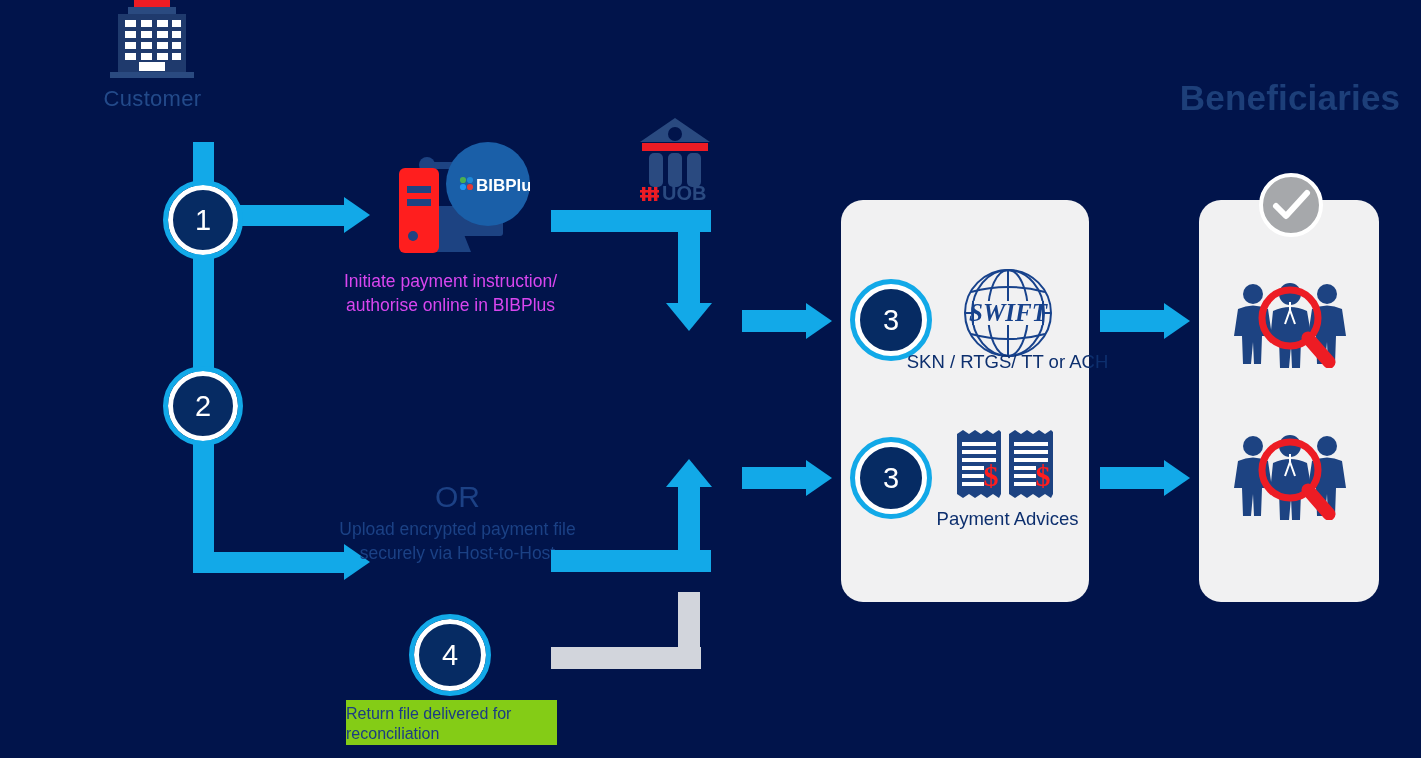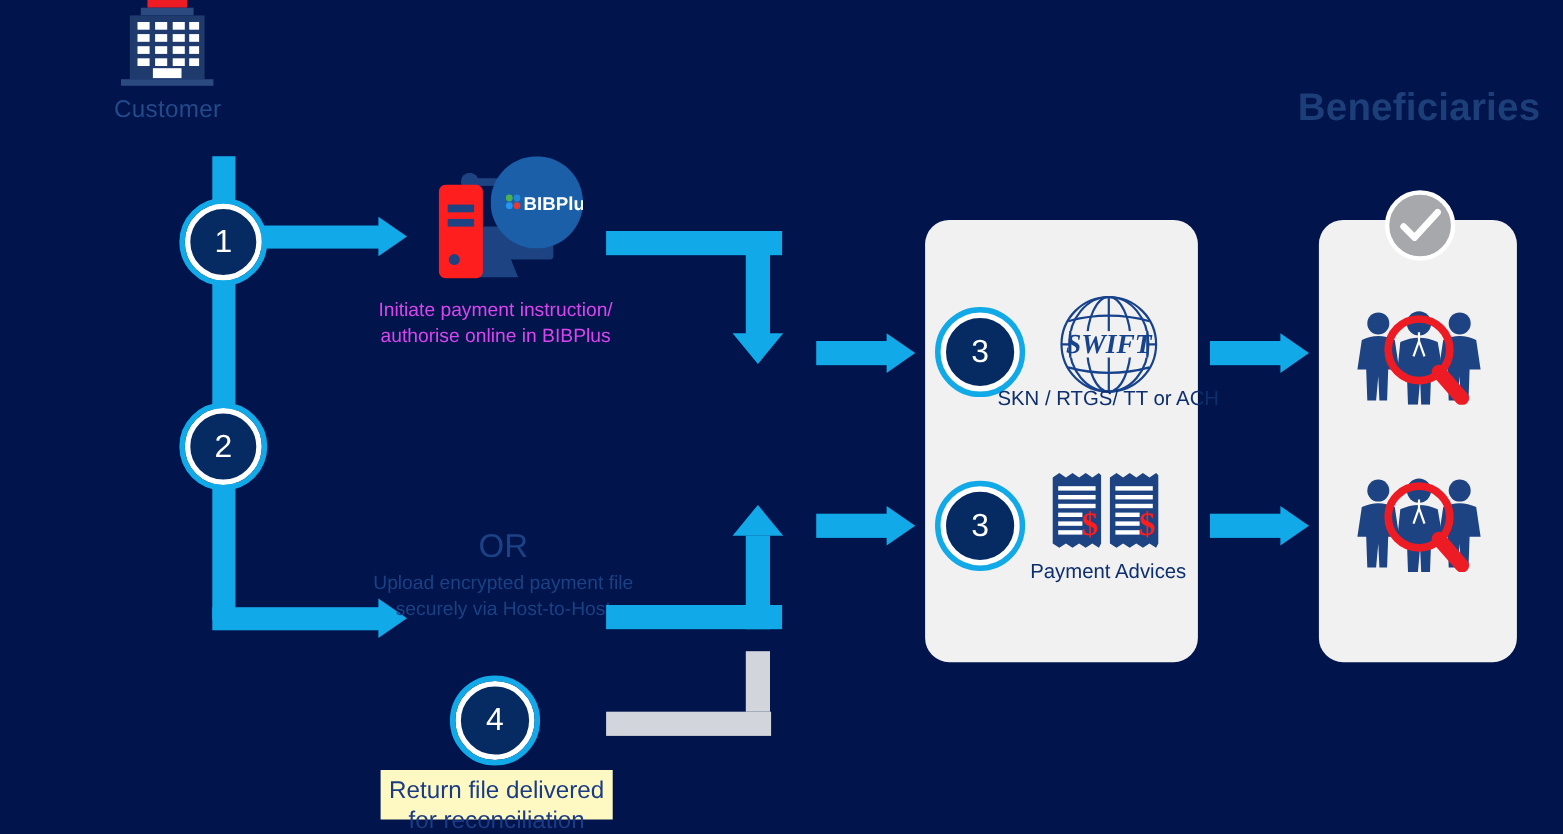"UOB" div.abs { html: none -> <div> <svg> <path></path> <circle></circle> <rect></rect> <rect></rect> <rect></rect> <rect></rect> <g> <rect></rect> <rect></rect> <rect></rect> <rect></rect> <rect></rect> </g> <text>UOB</text> </svg> </div> }
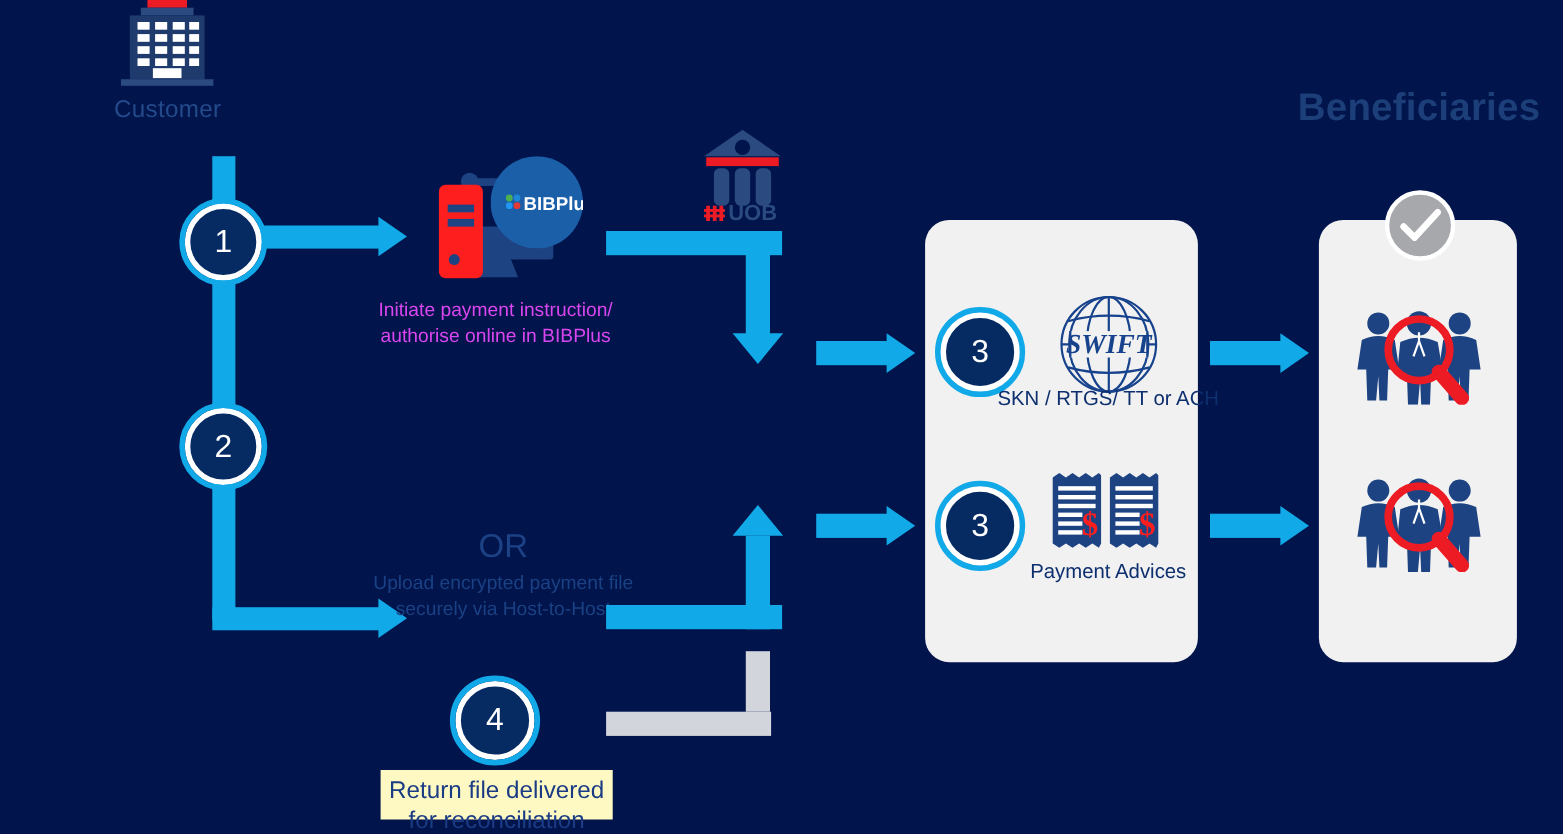"Return file delivered for reconciliation" .lbl-return { background: #fef9c3 -> #84cc16; font-size: 22px -> 16px; text-align: center -> left }
